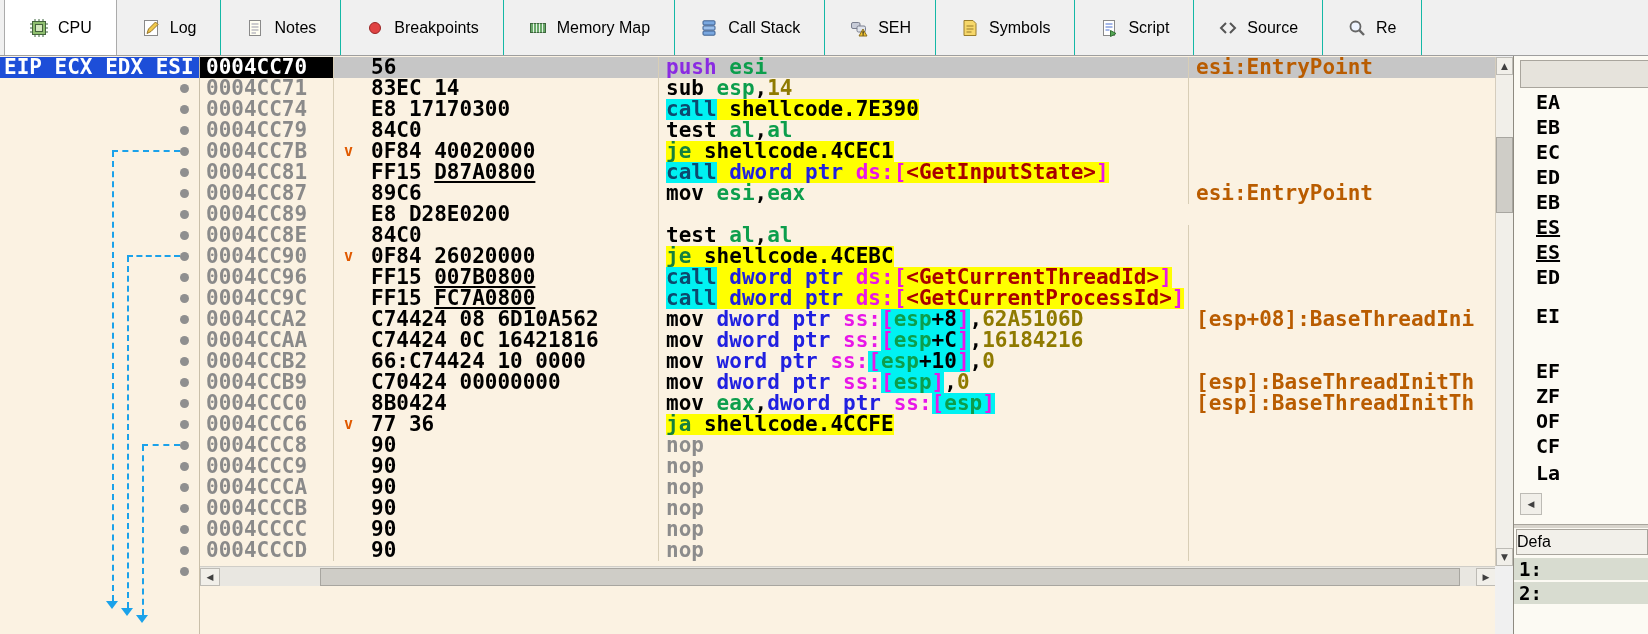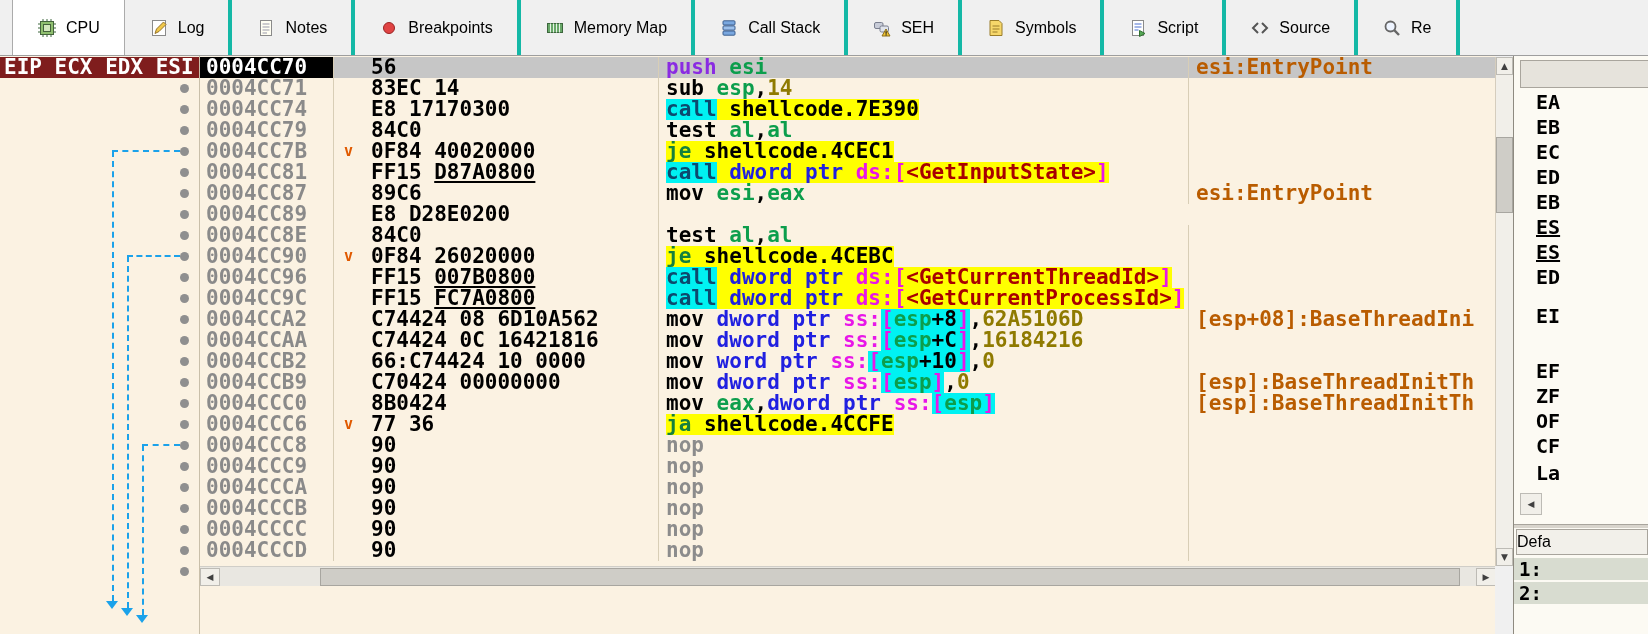"CPU" .tabbar { padding-left: 12px -> 4px }
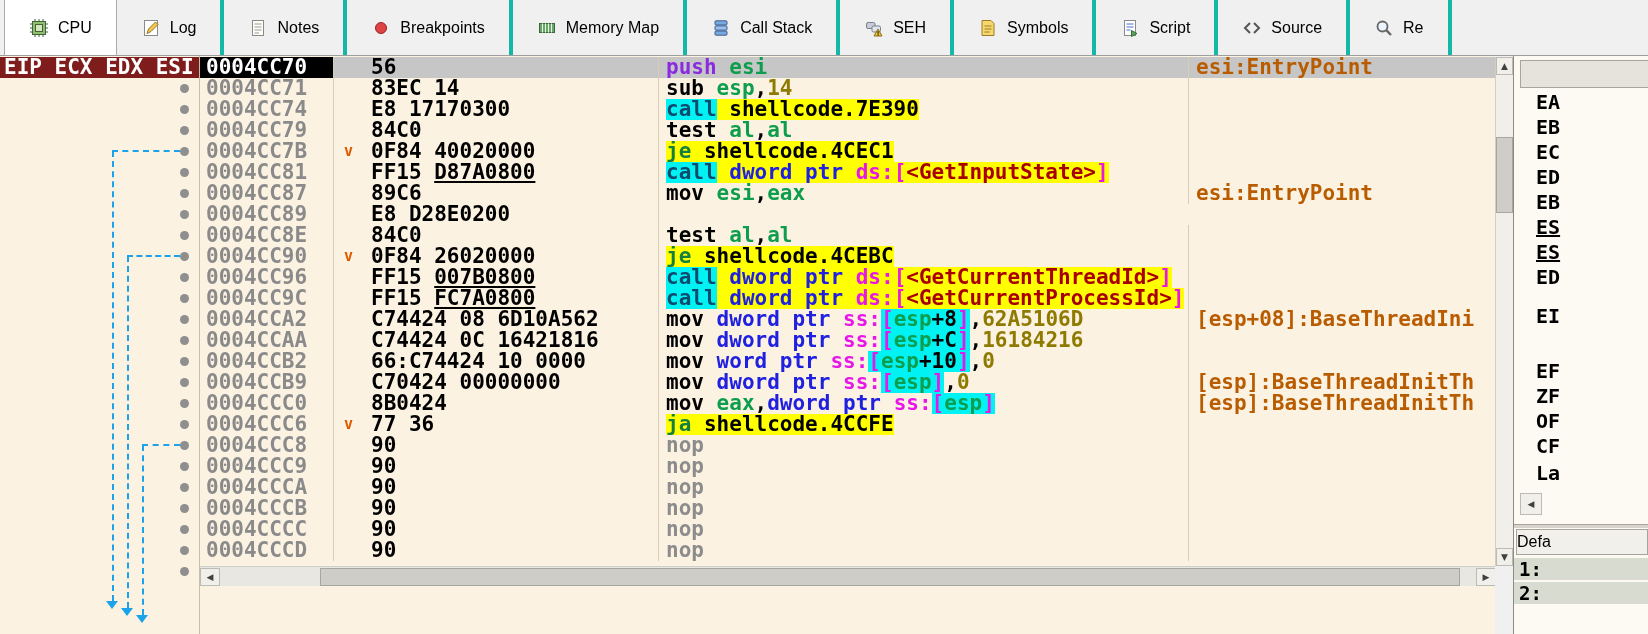"Log" .tab { border-right: 4px solid #14b8a6 -> 1px solid #14b8a6 }
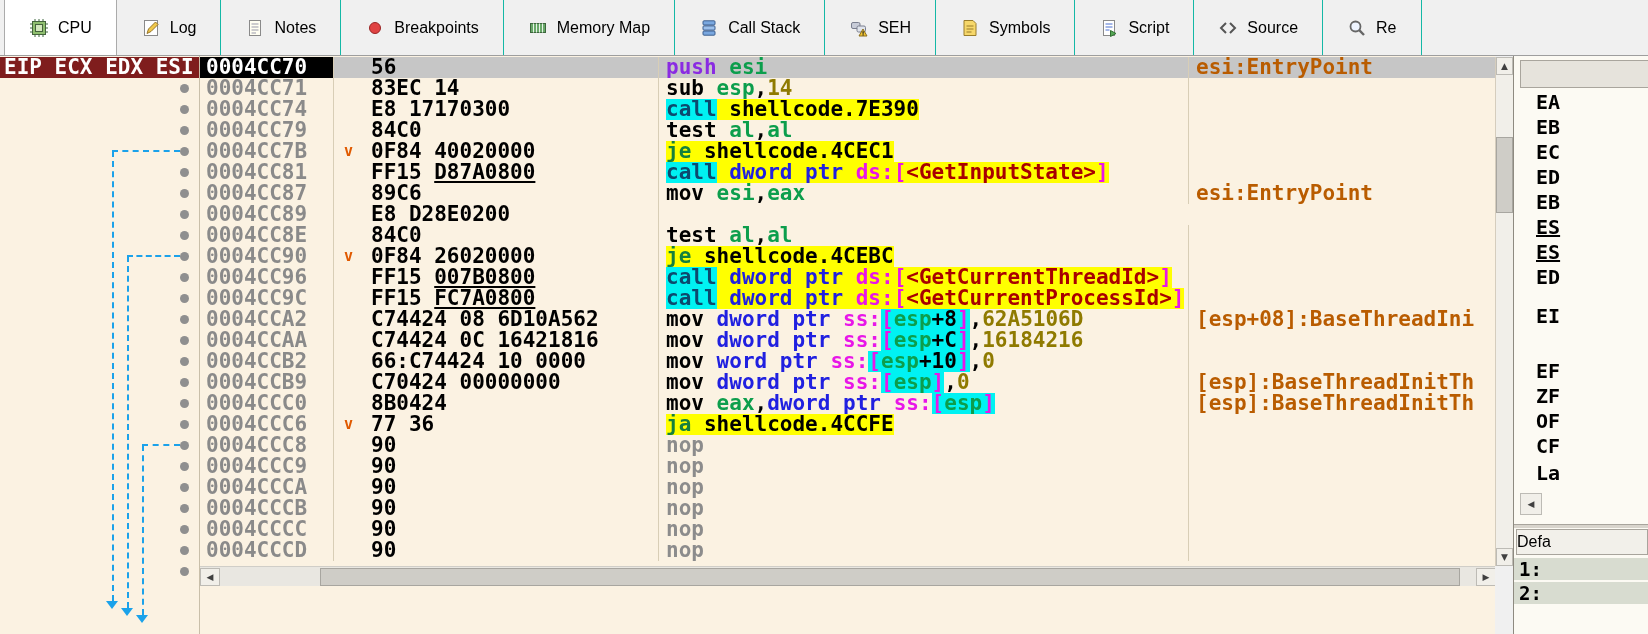"EIP ECX EDX ESI" .eipbar { background: #7f1d1d -> #1d4ed8 }
